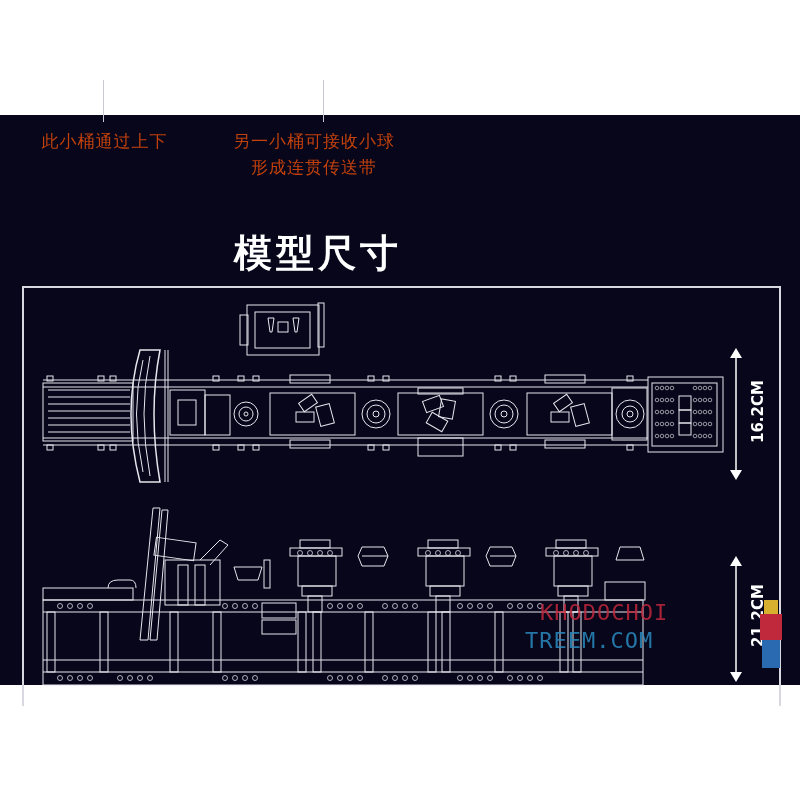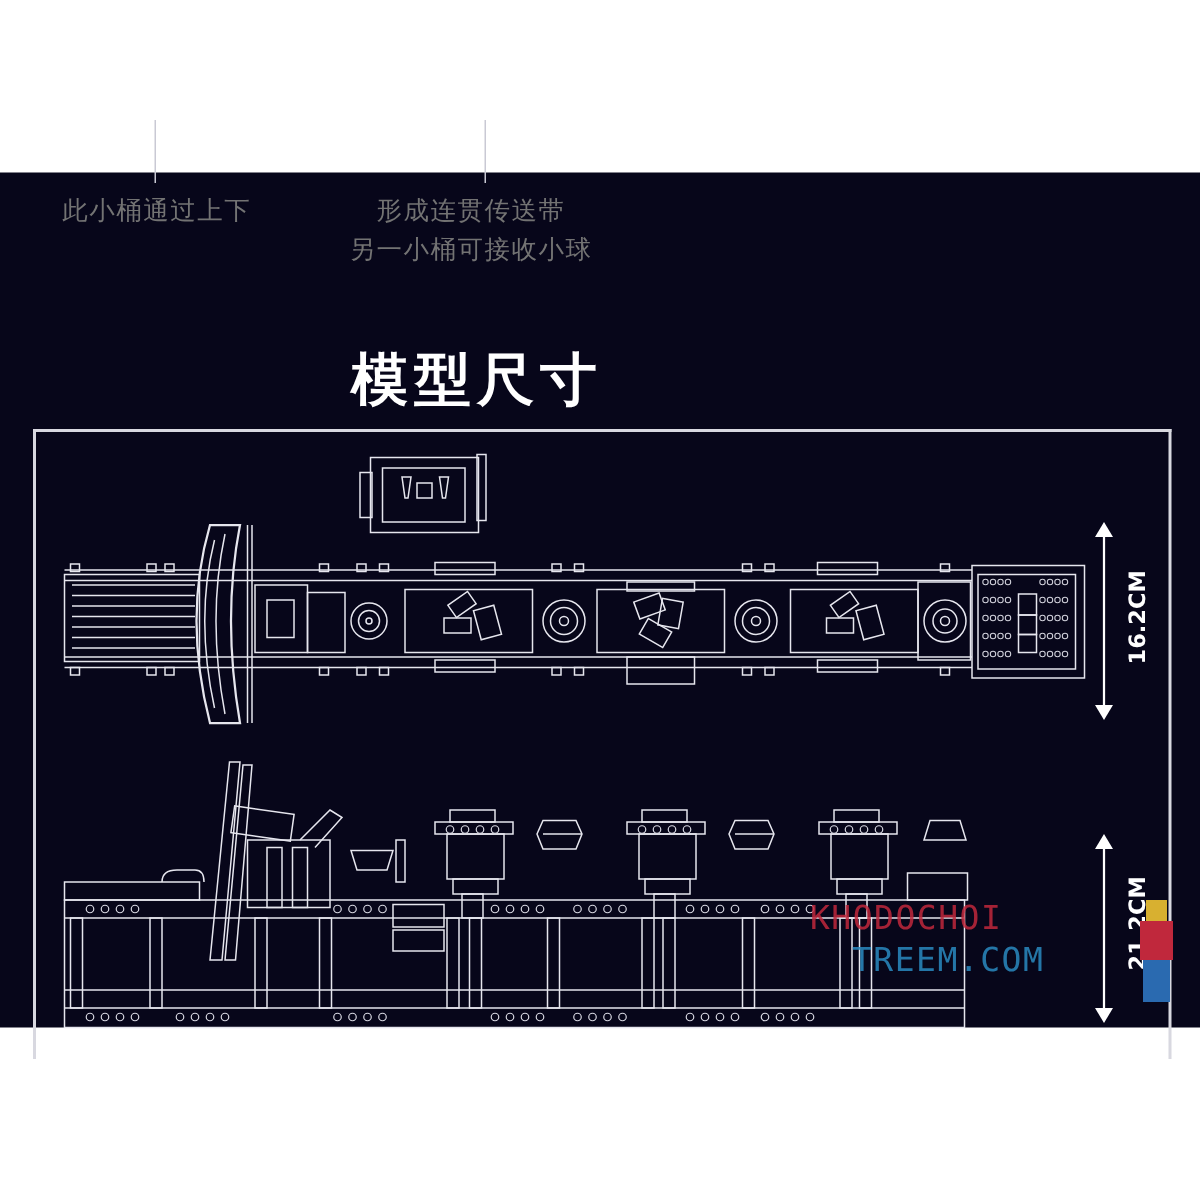"此小桶通过上下" .caption { color: #737373 -> #c2410c }
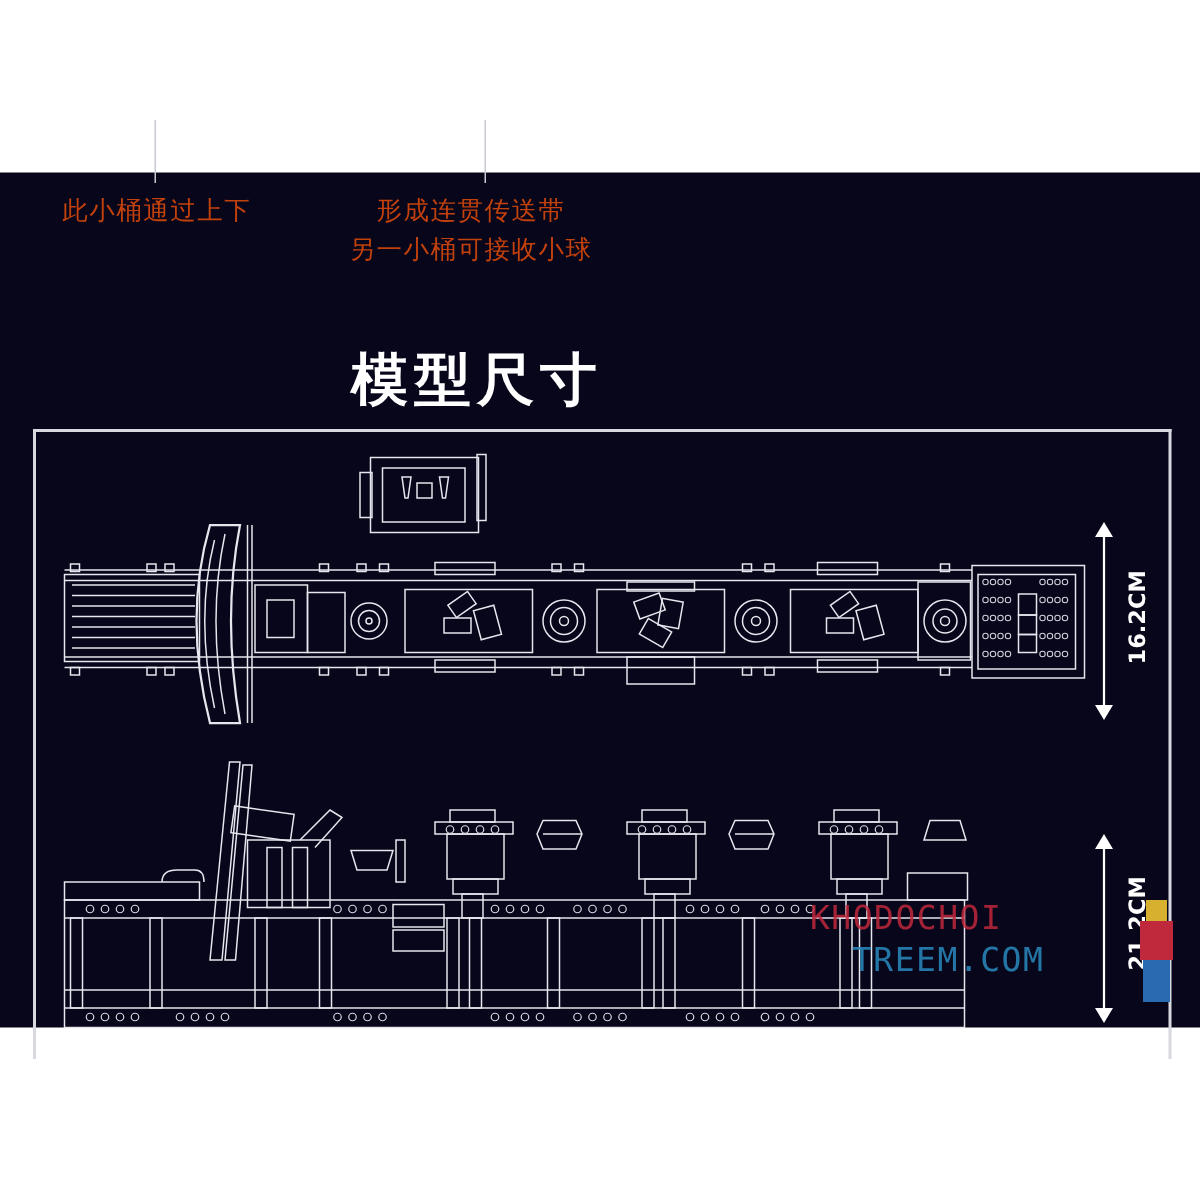"形成连贯传送带" div { order: before "另一小桶可接收小球" -> after "另一小桶可接收小球" }
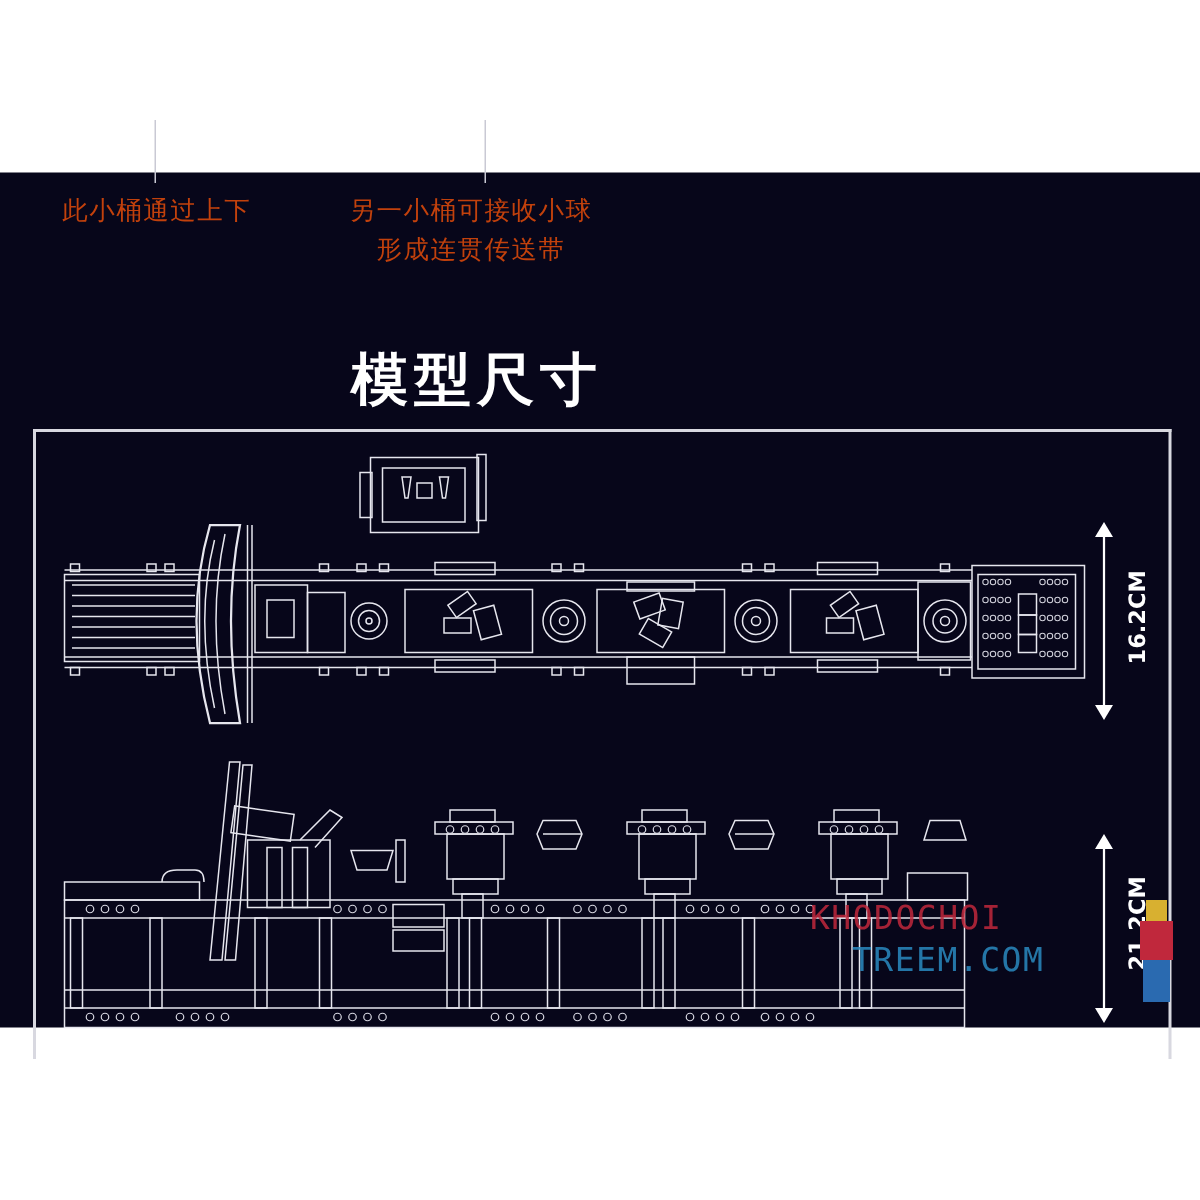"TREEM.COM" div.wm { left: 568px -> 525px }
